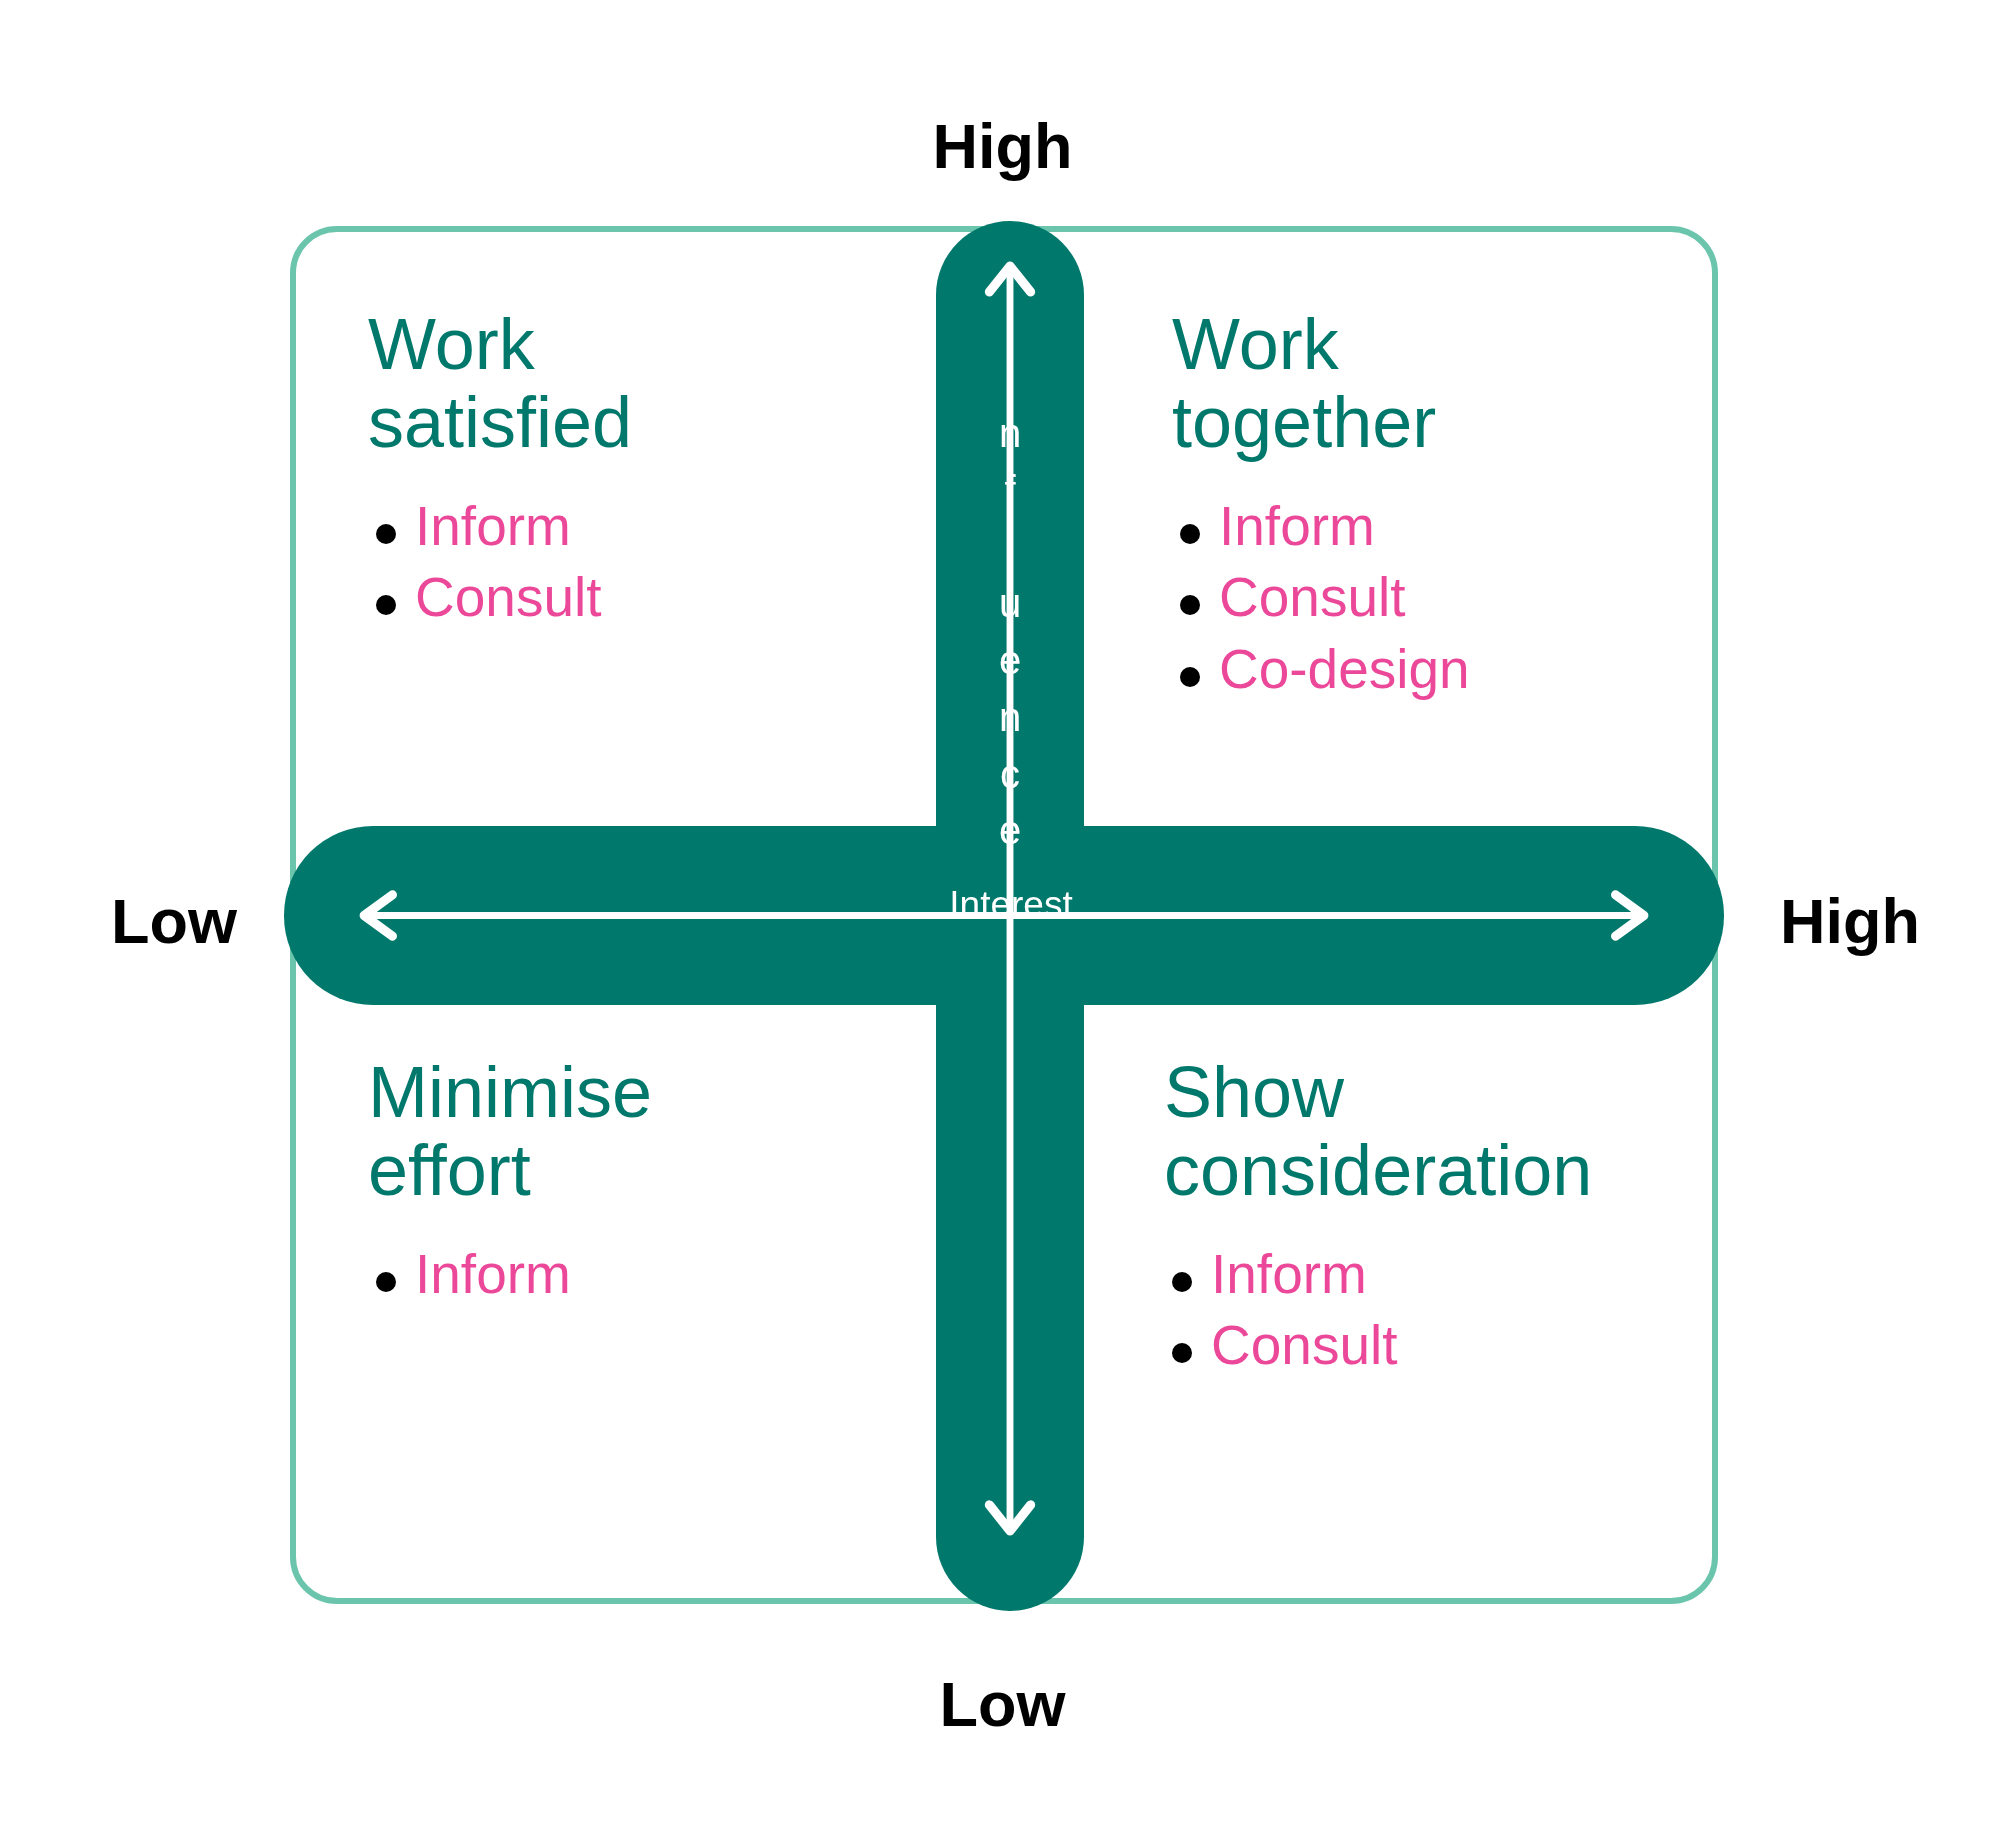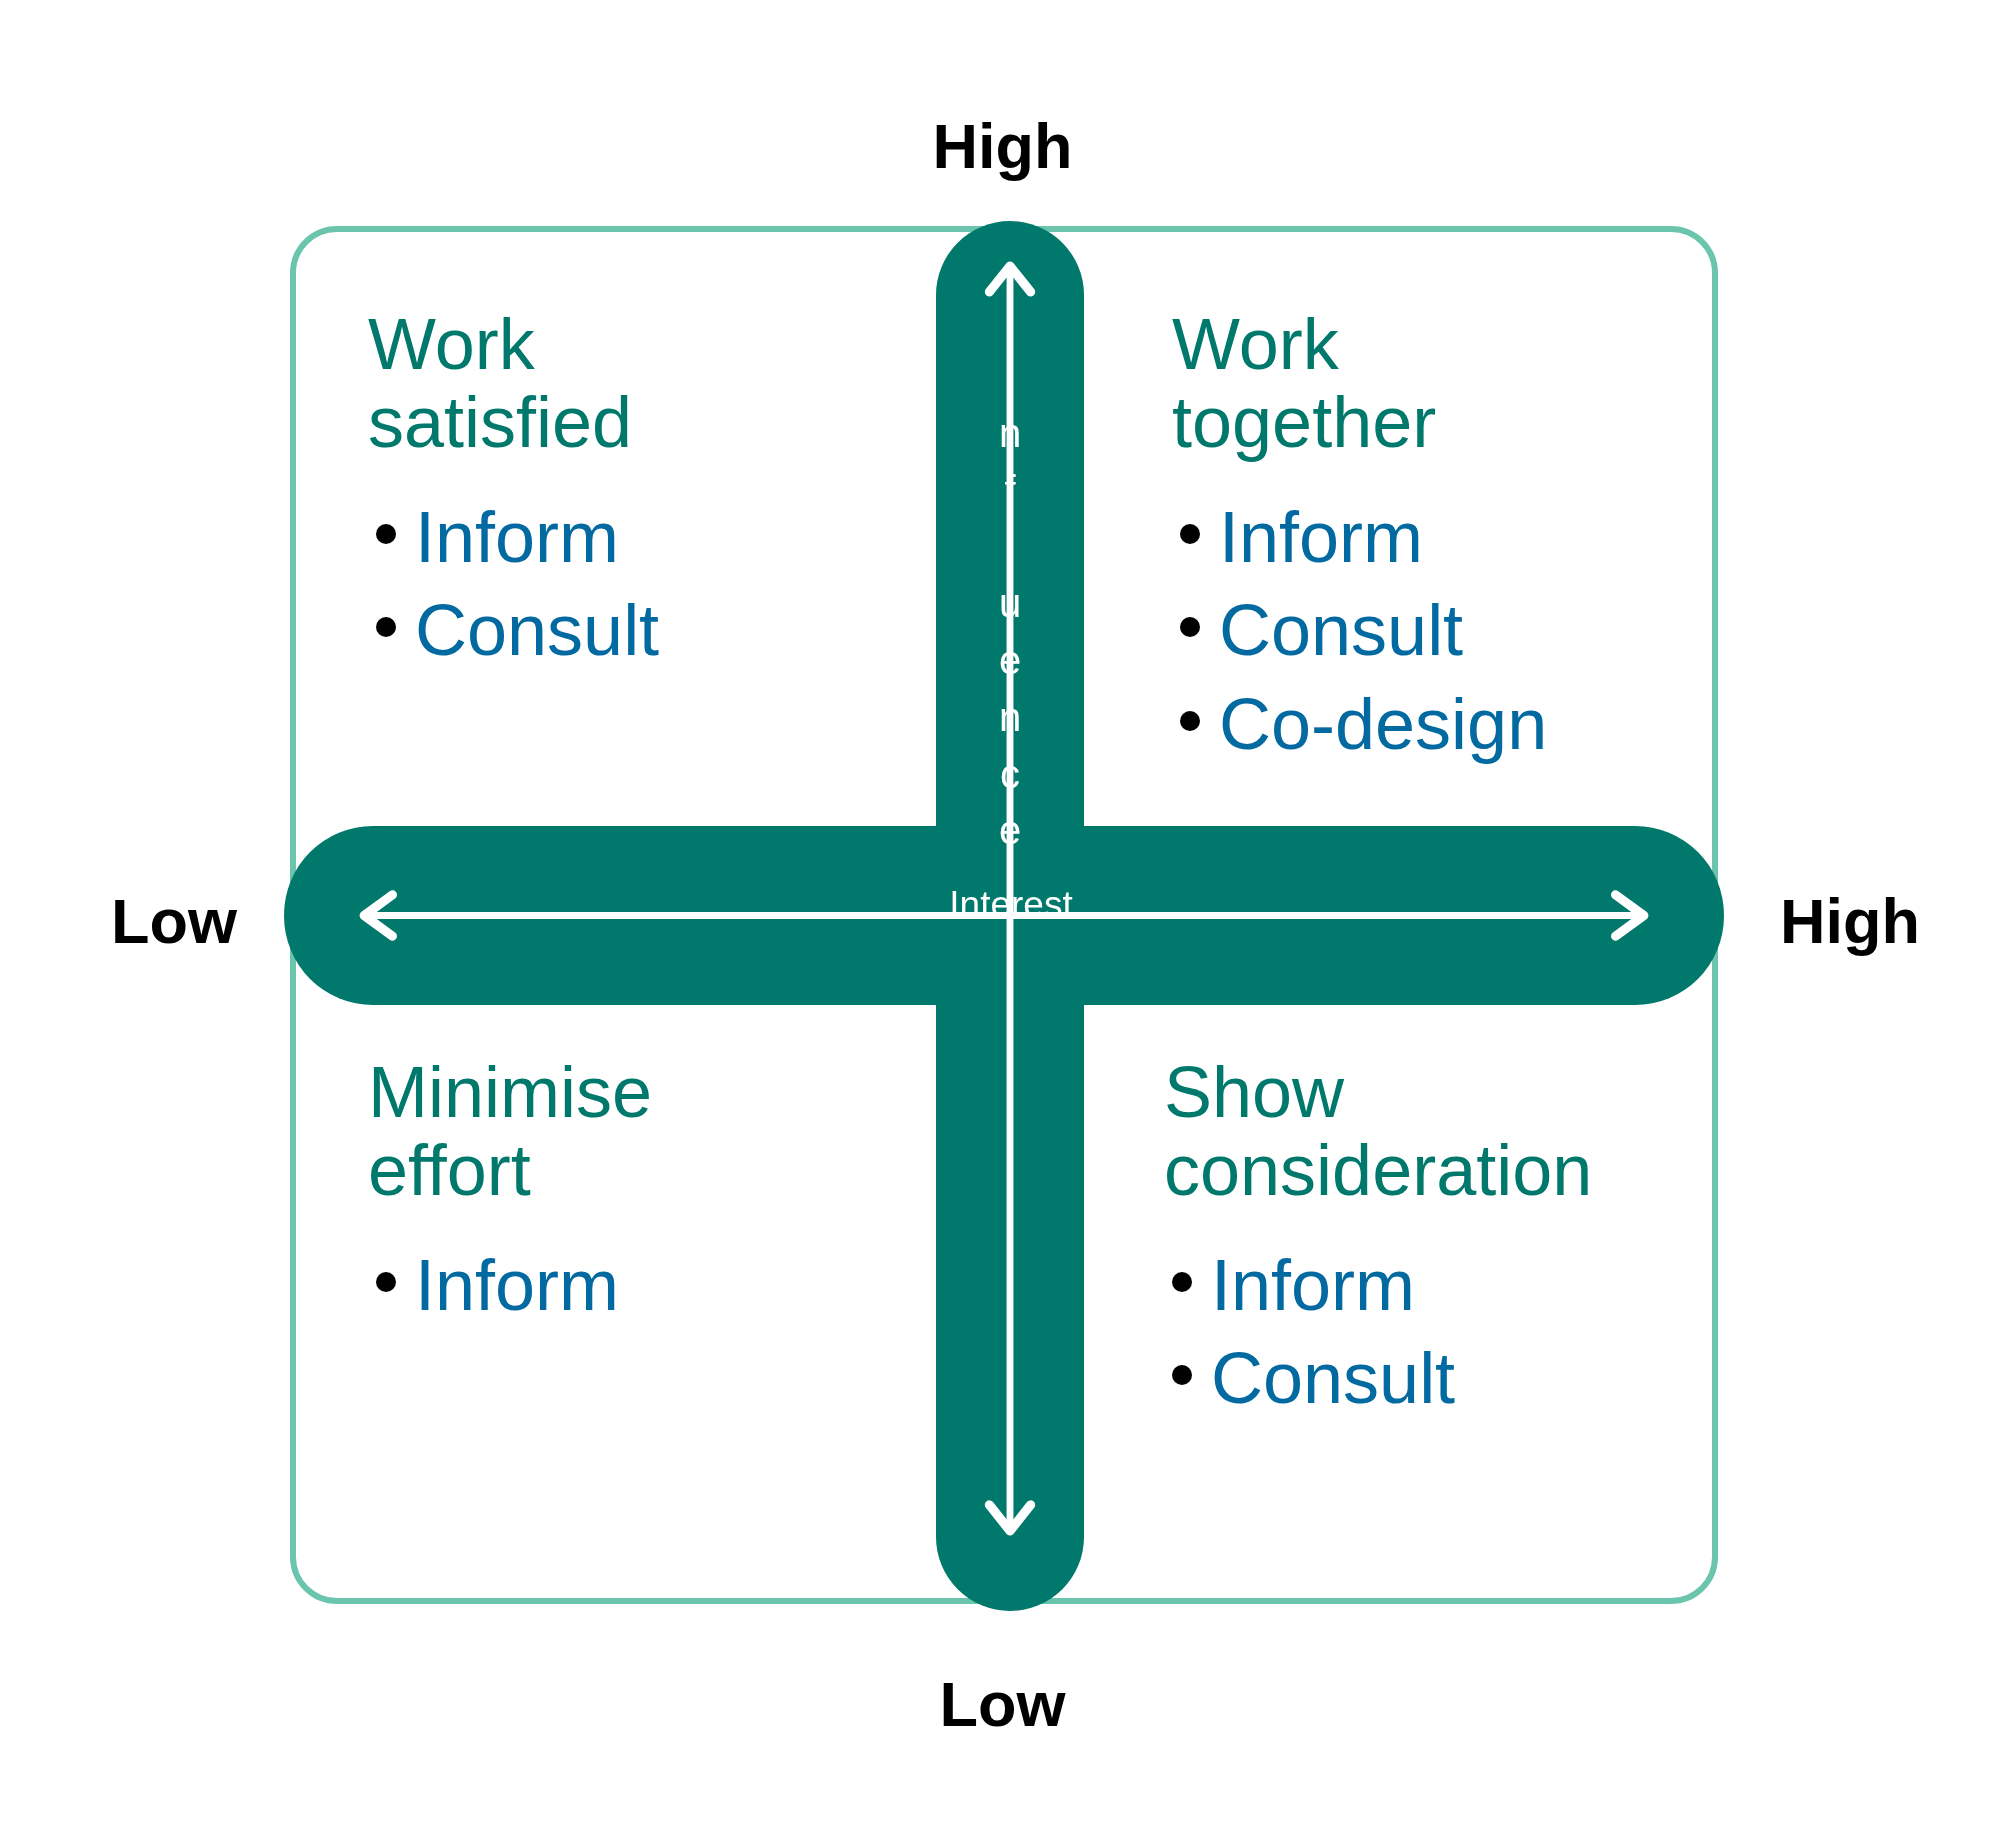"Inform" .q-list li { color: #0369a1 -> #ec4899; font-size: 72px -> 55px }
